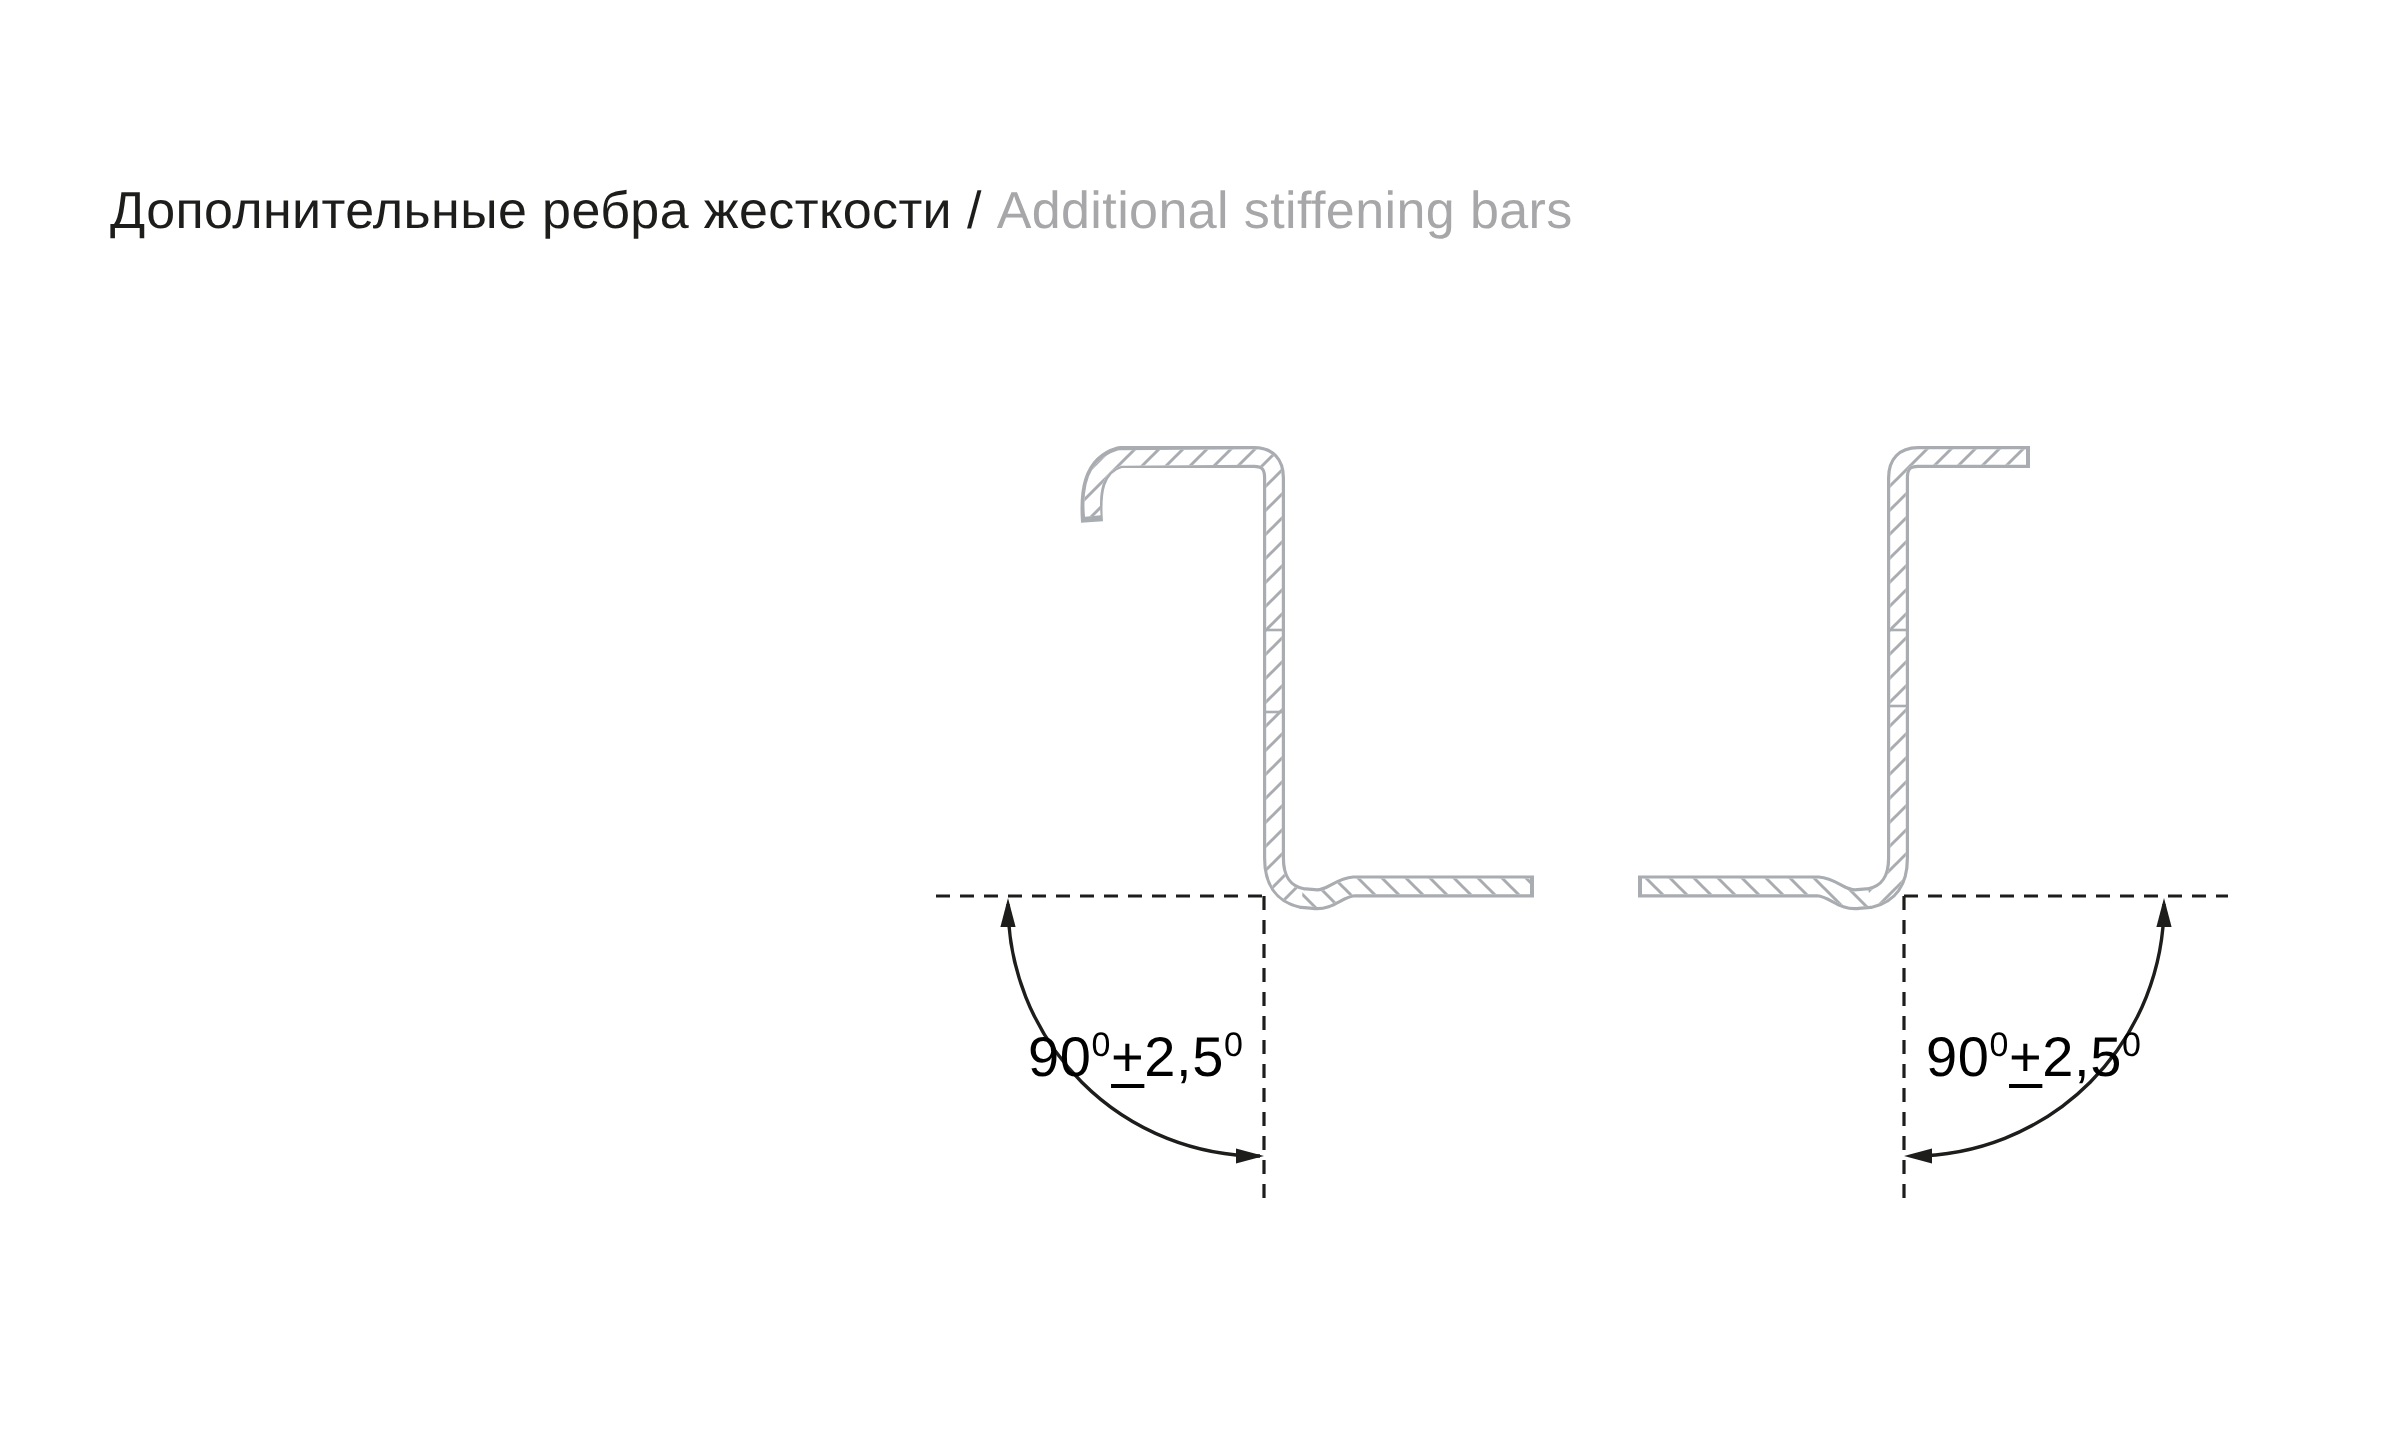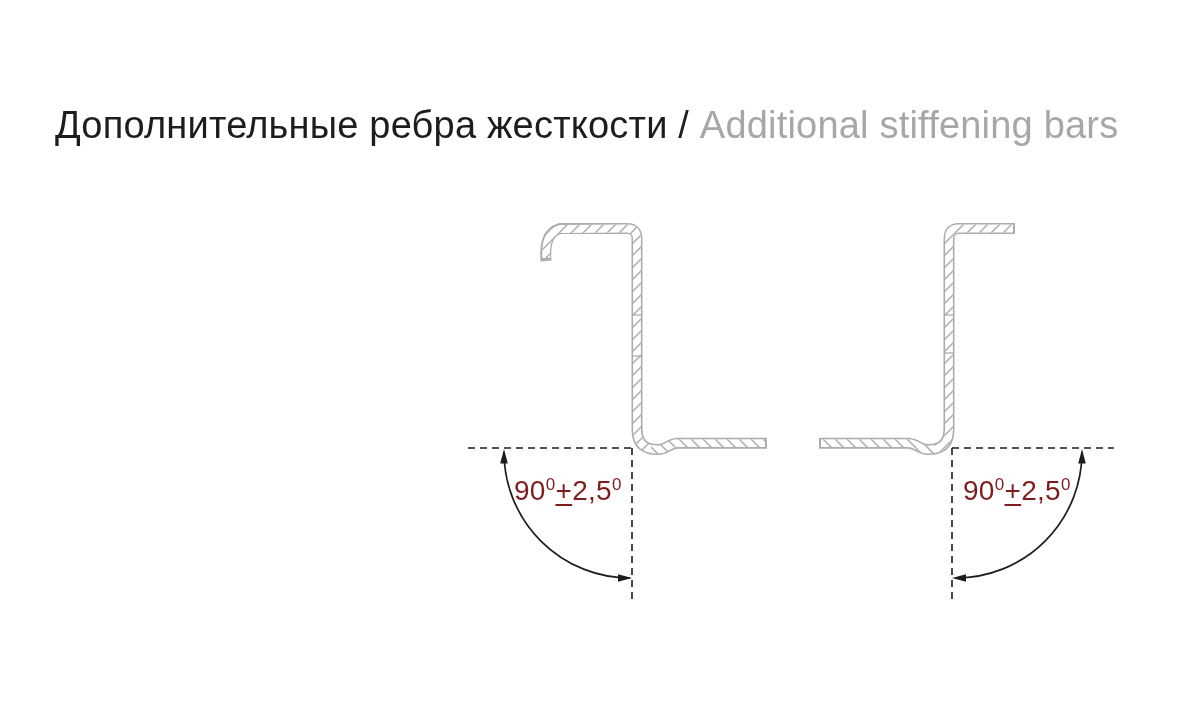"Дополнительные ребра жесткости /" .title { font-size: 38px -> 26px; top: 104px -> 90px }
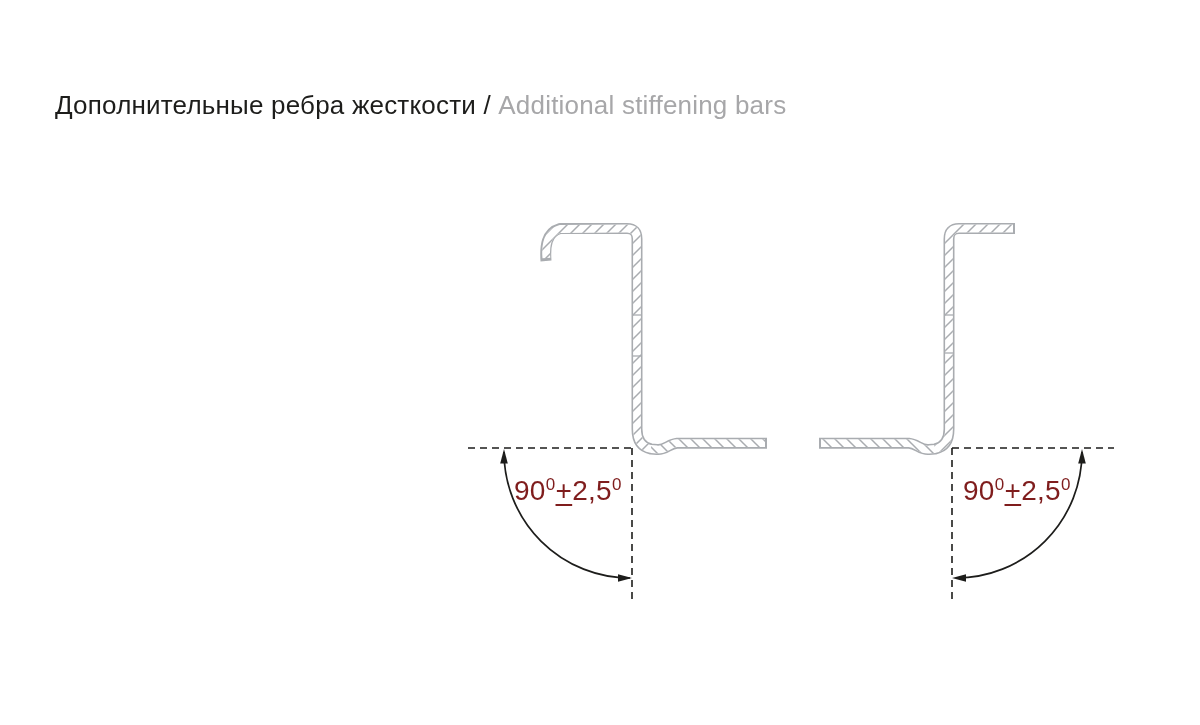"900+2,50" .angle-label { color: #7f1d1d -> #000000; margin-top: none -> 38px }
